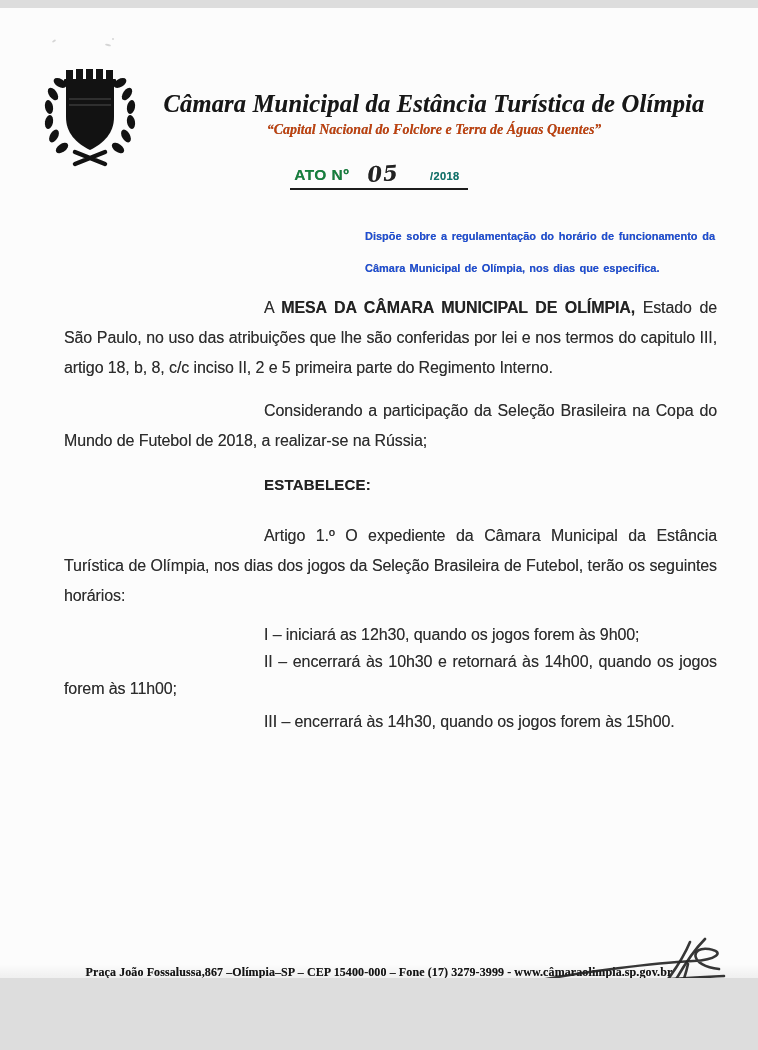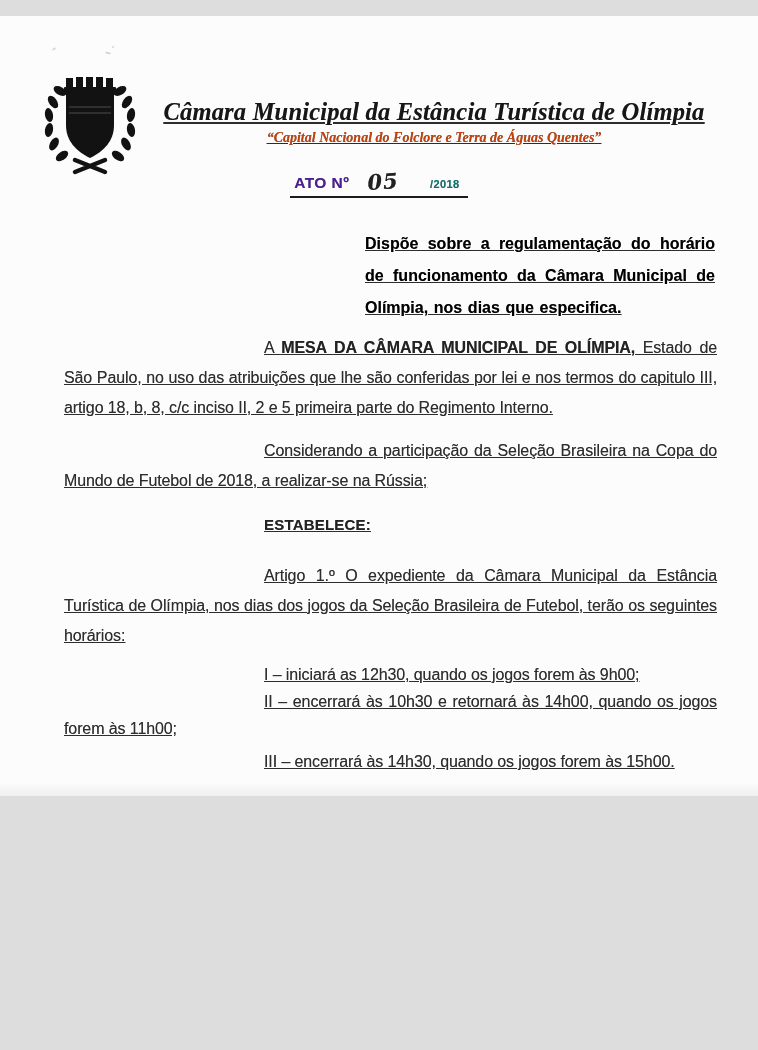"Câmara Municipal da Estância Turística" .page { height: 780px -> 970px; margin: 16px auto -> 8px auto; text-decoration: underline -> none }
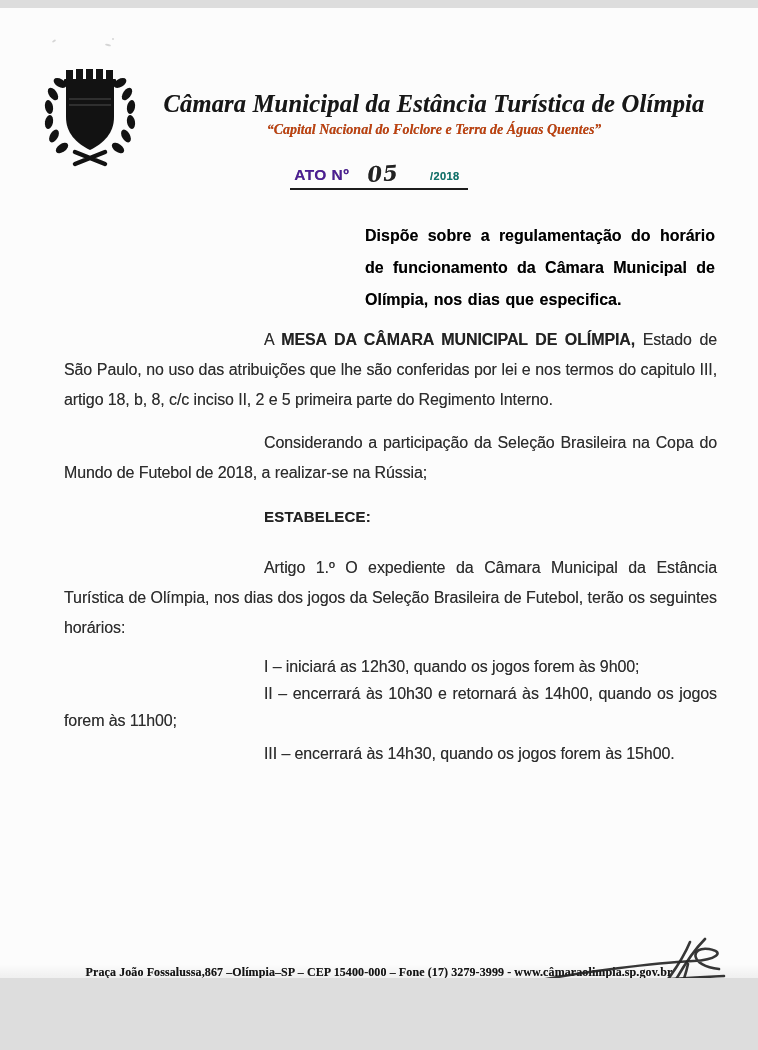"ATO Nº" .ato-label { color: #4c1d95 -> #15803d }
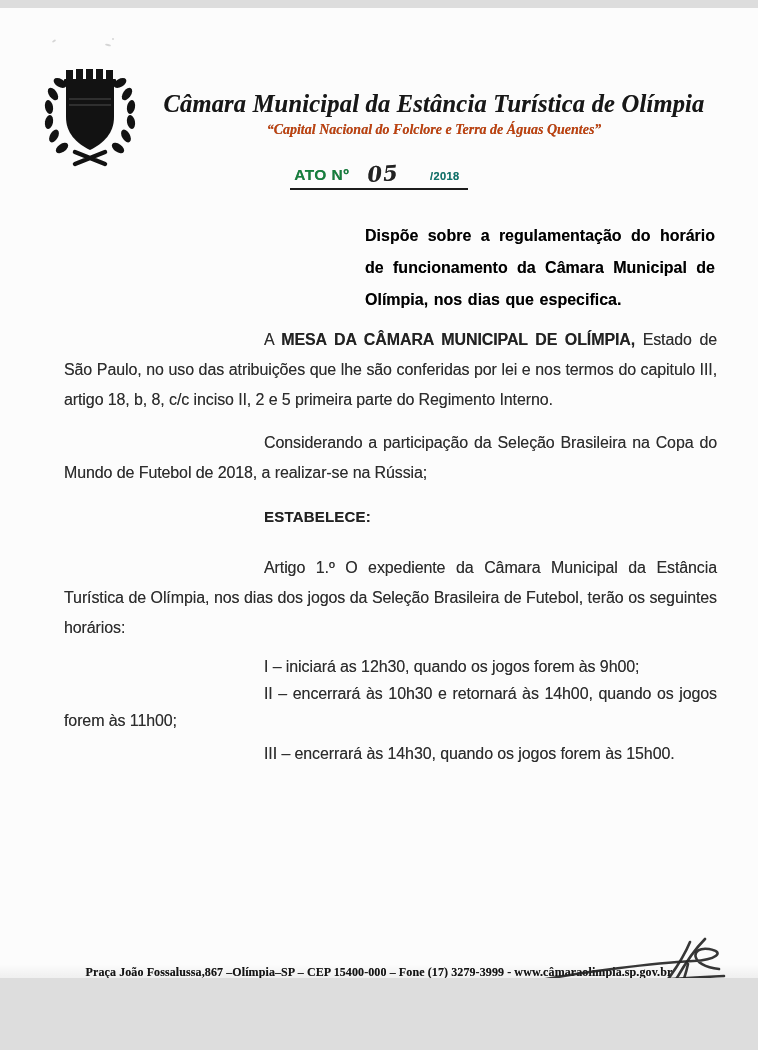"Dispõe sobre a regulamentação do" .summary { color: #000000 -> #1d4ed8; font-size: 16px -> 11px }
